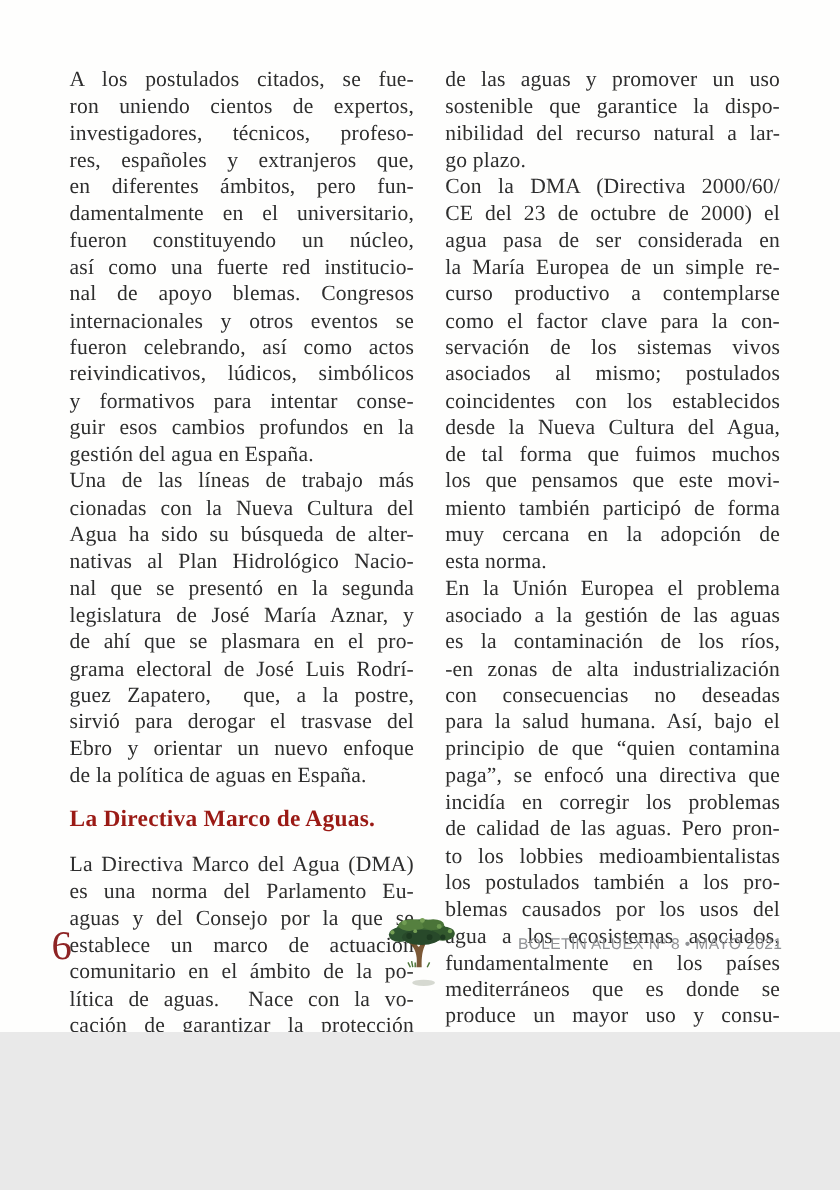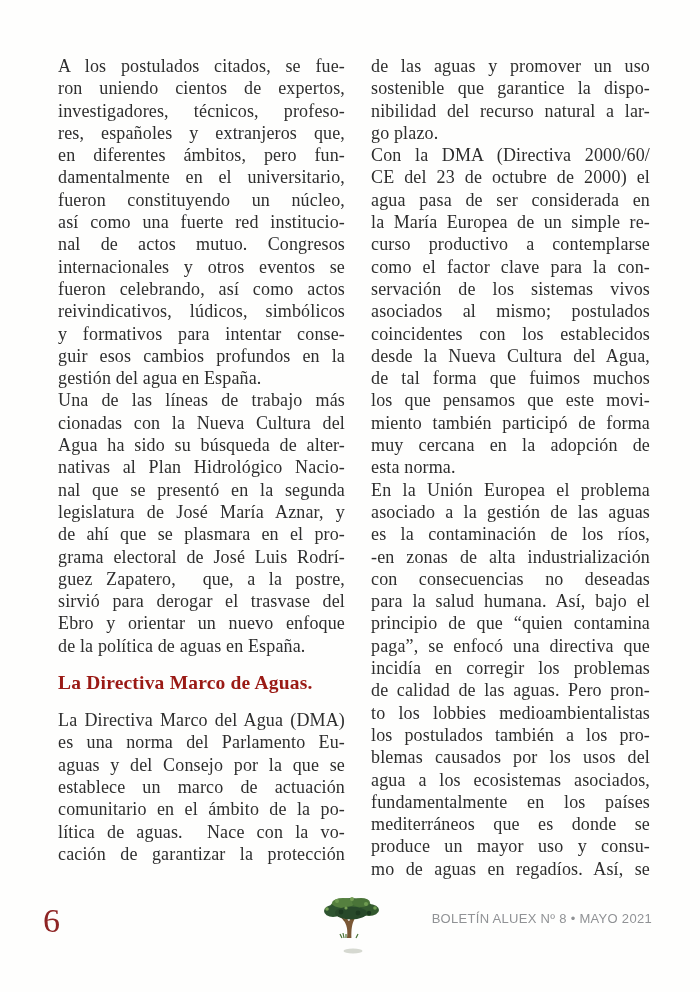"A los postulados citados, se" .page { height: 992px -> 860px }
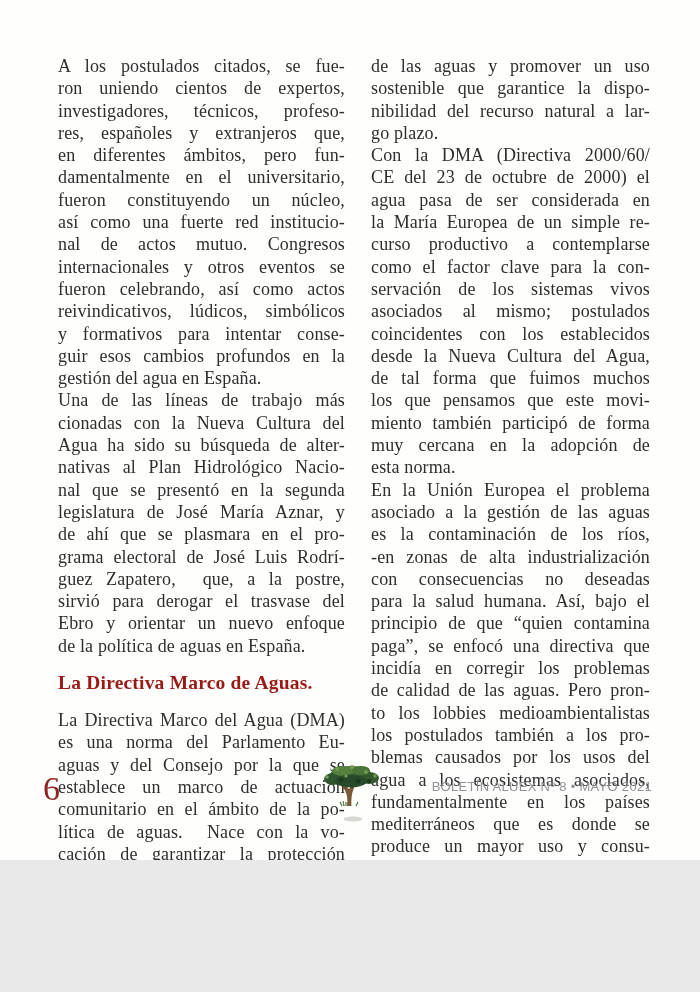"nal de actos mutuo. Congresos" div.line { text: actos mutuo -> apoyo blemas }
